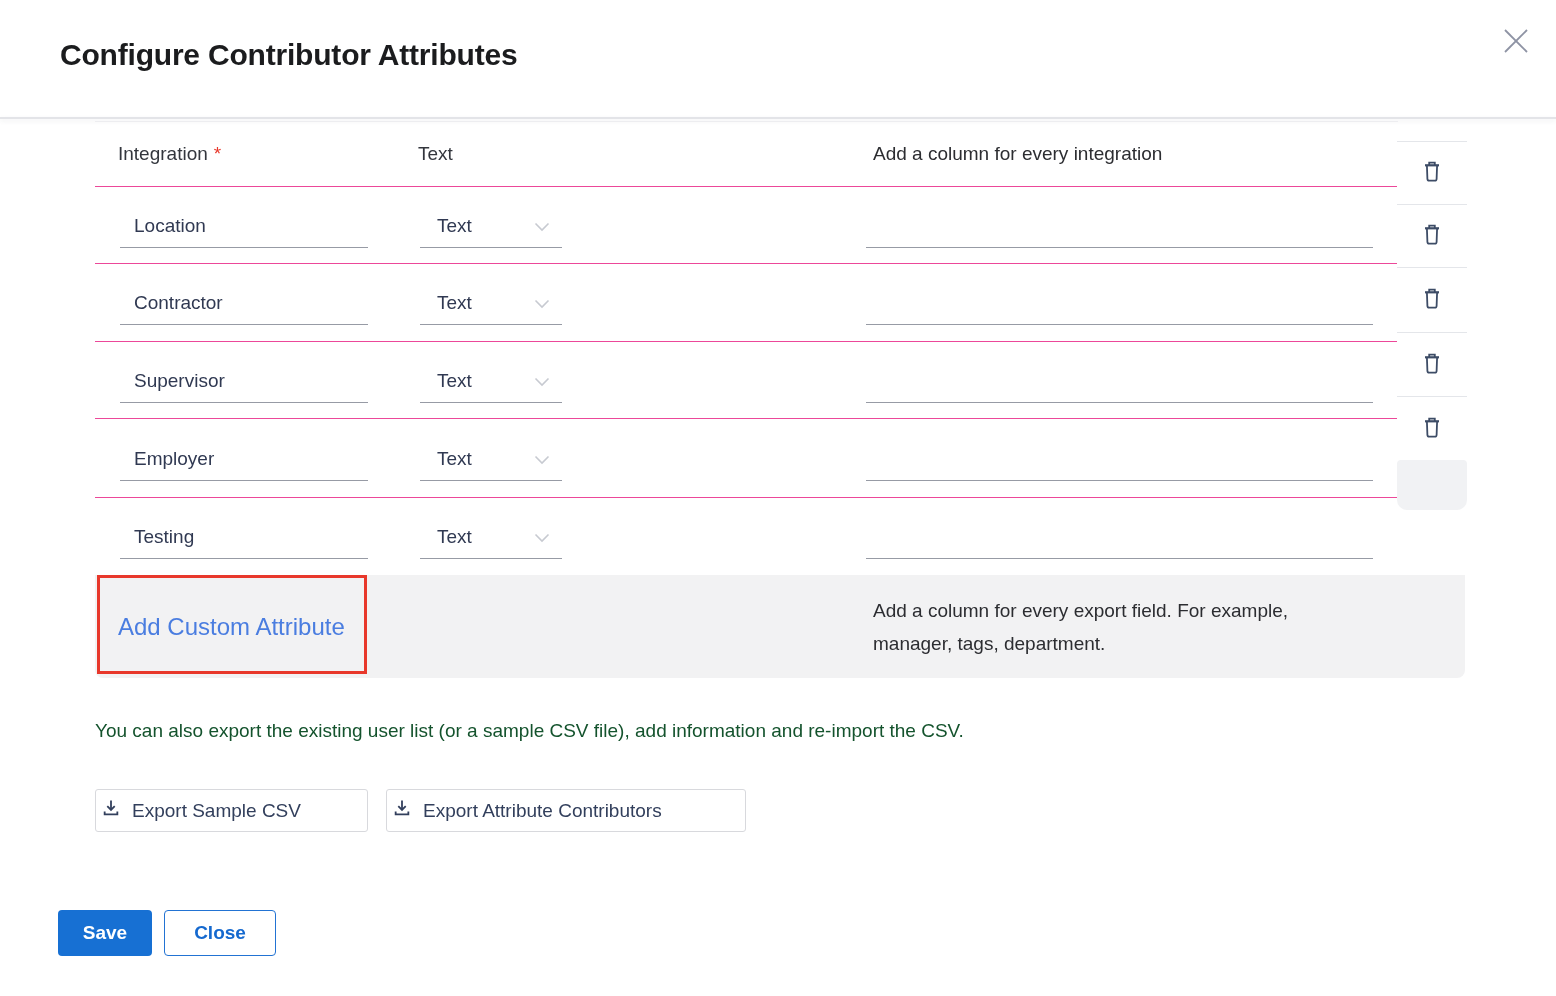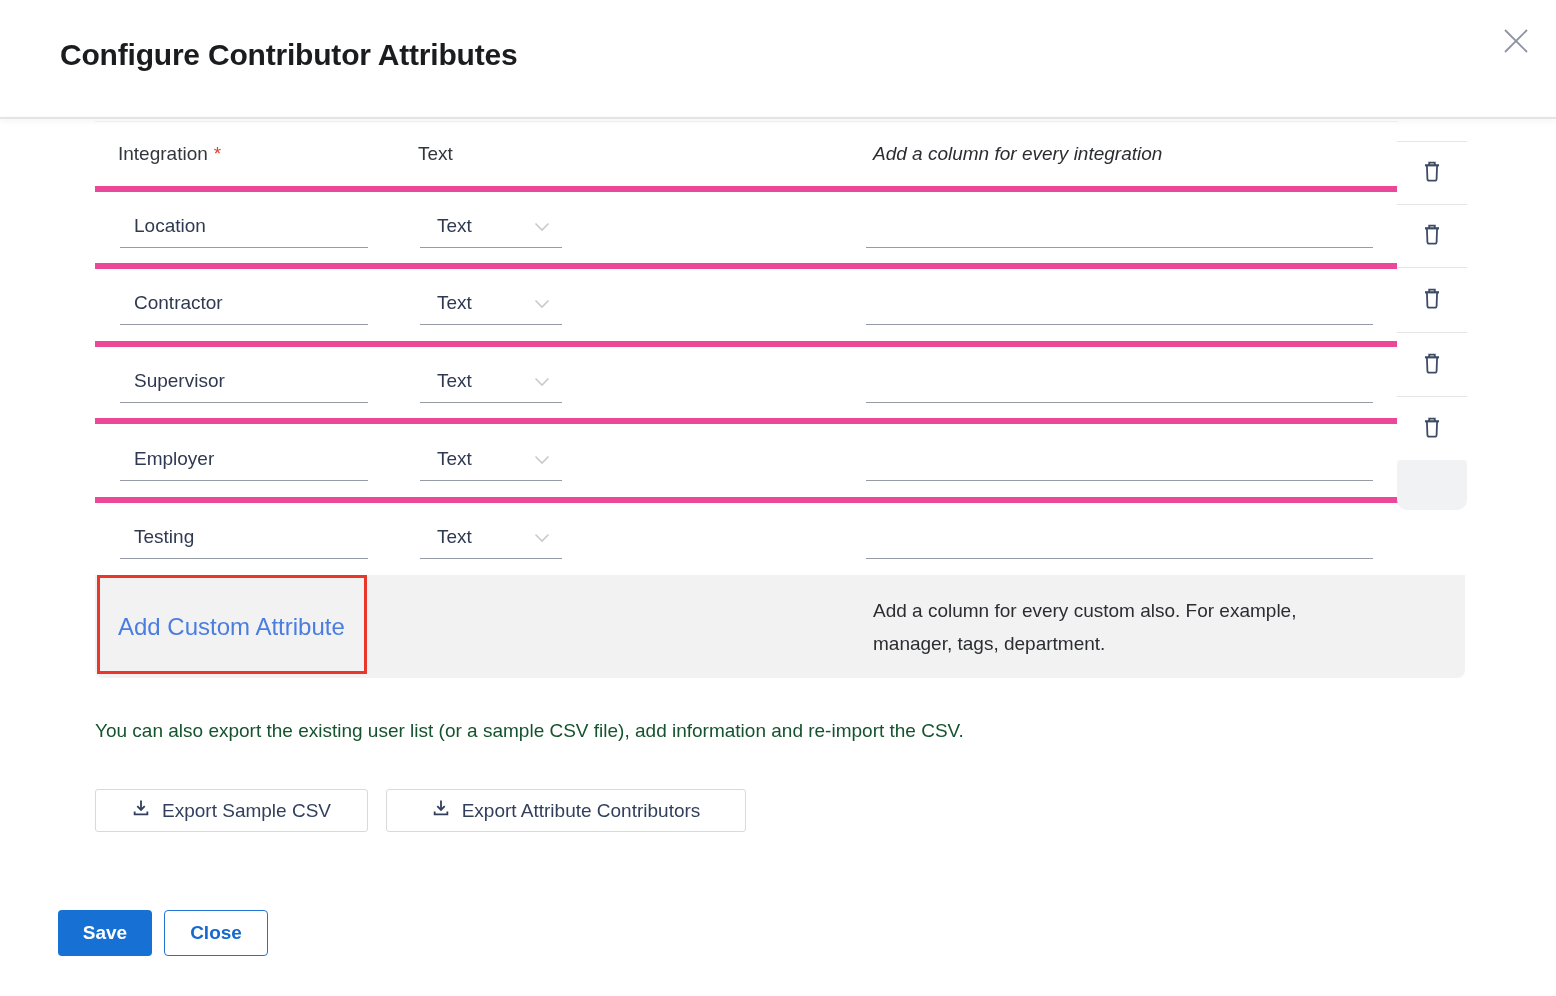"Integration" .t-row { border-bottom: 6px solid #ec4899 -> 1px solid #ec4899 }
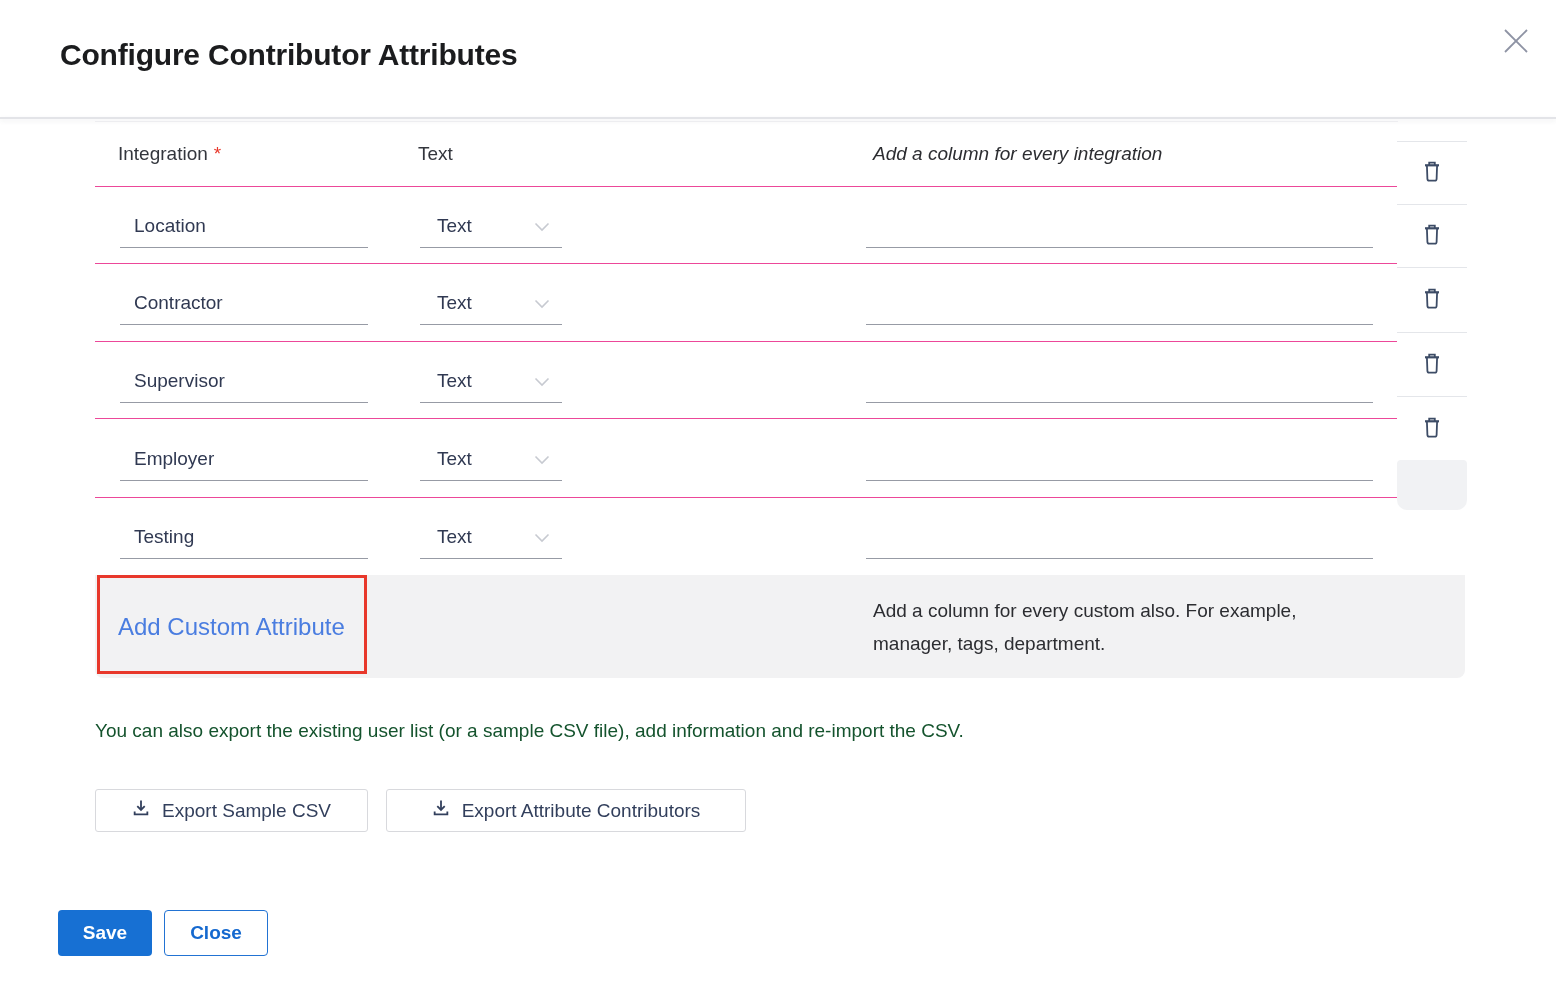"Add a column for every integration" .cell-desc-static { font-style: italic -> none }
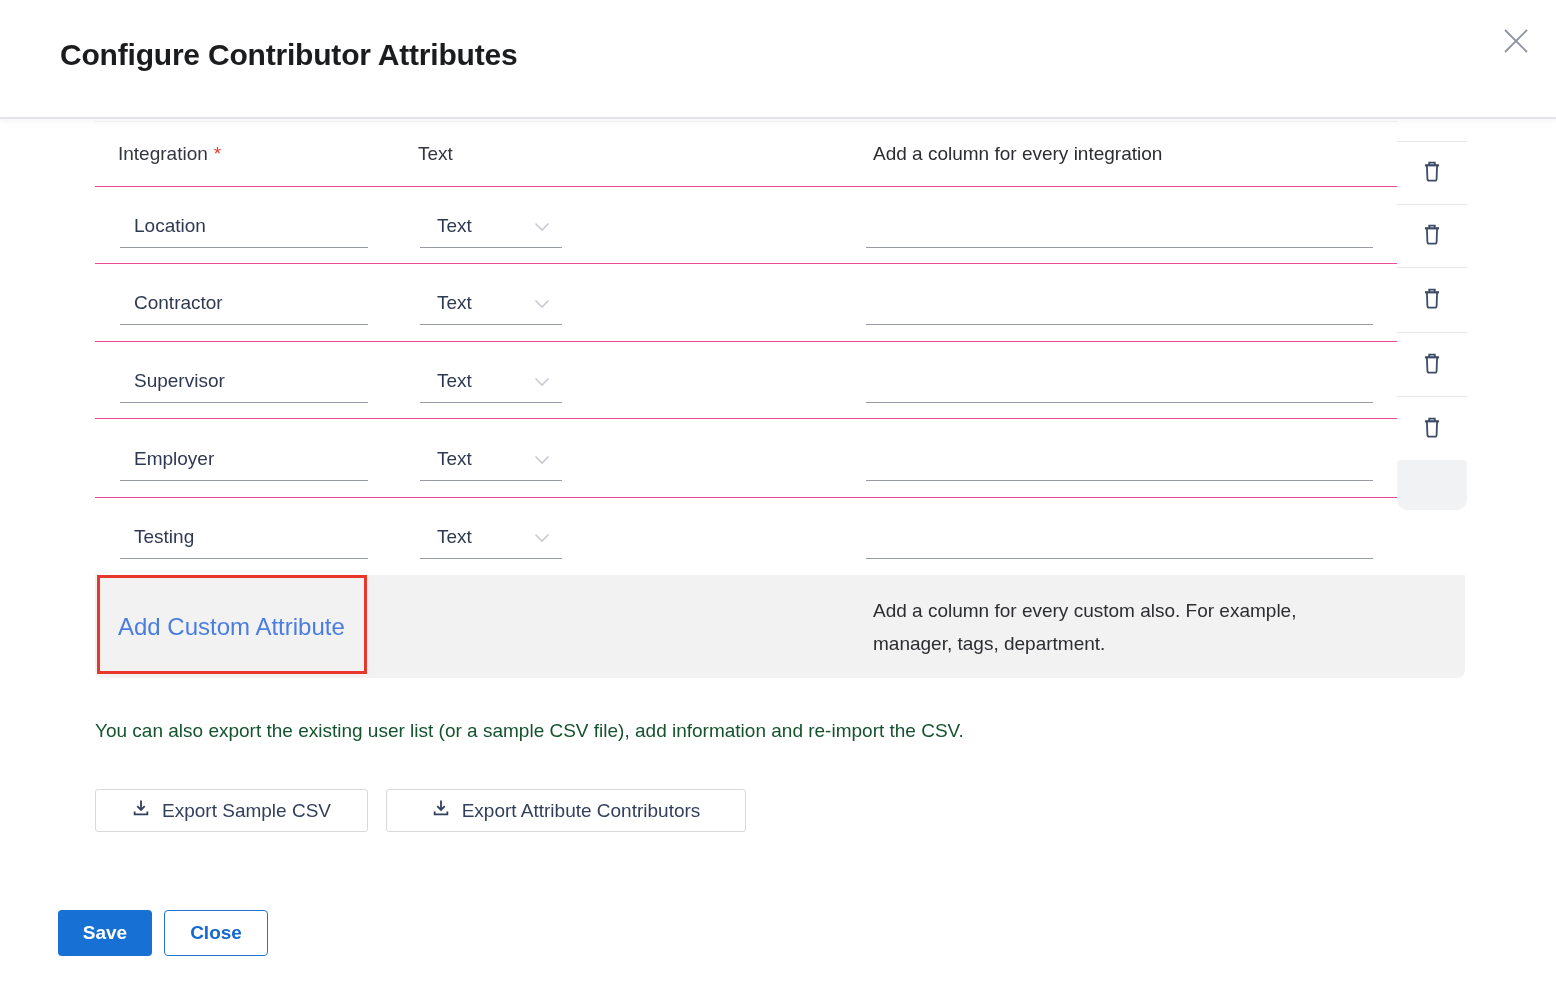"Add a column for every custom" div { text: custom also -> export field }
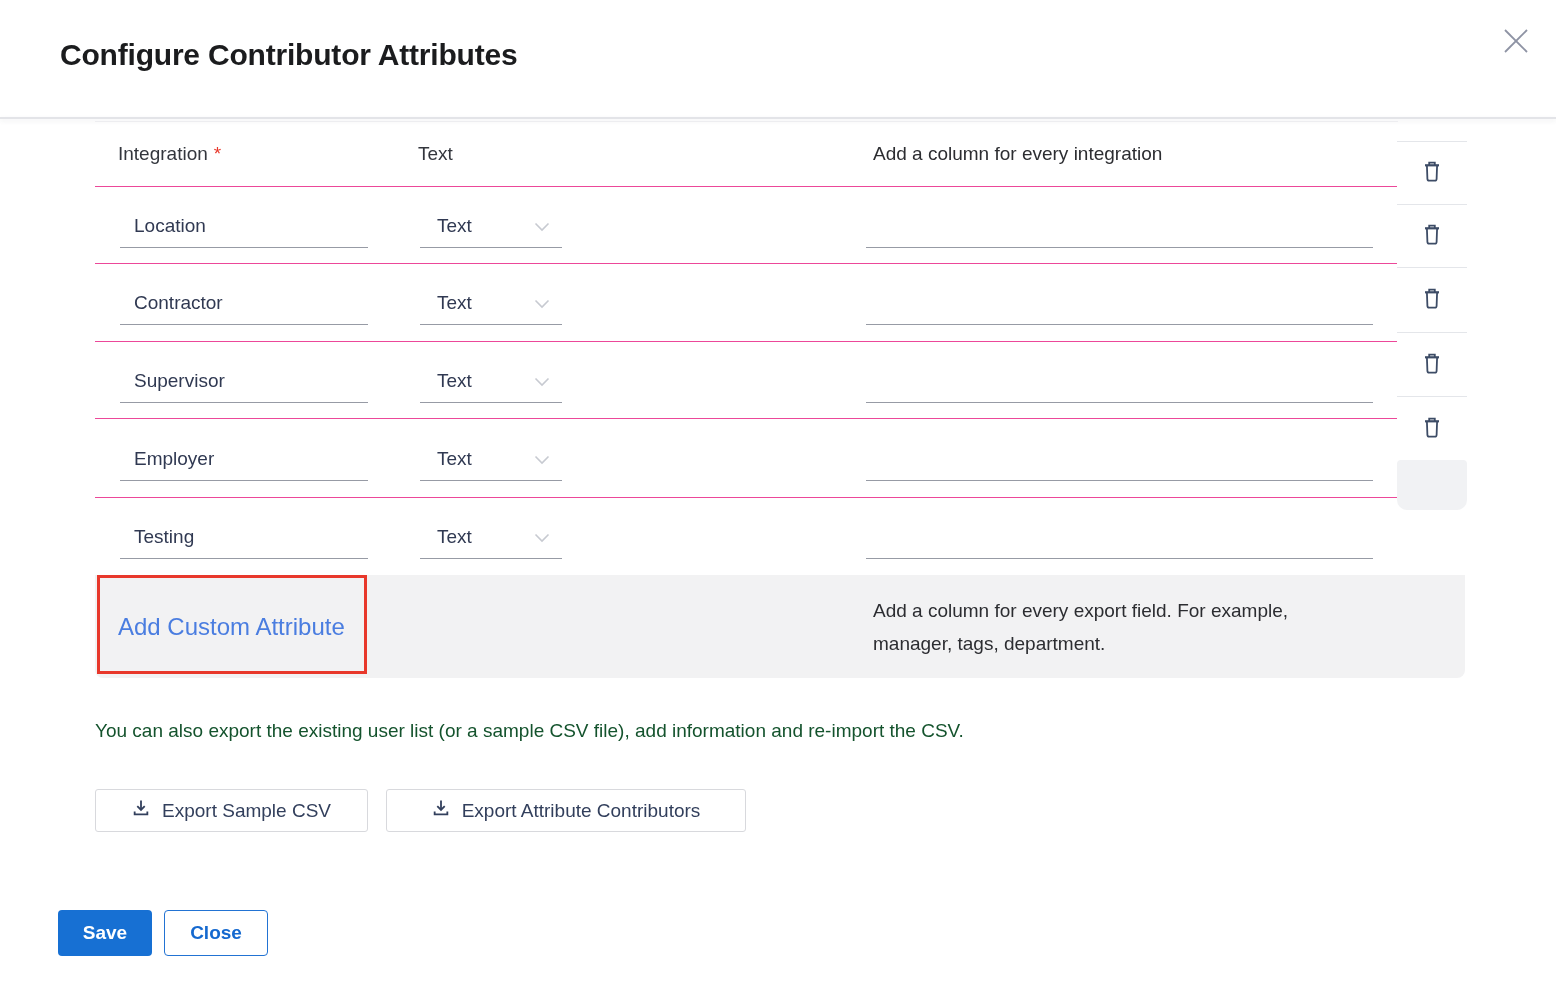"Export Sample CSV" .export-btn { justify-content: center -> flex-start }
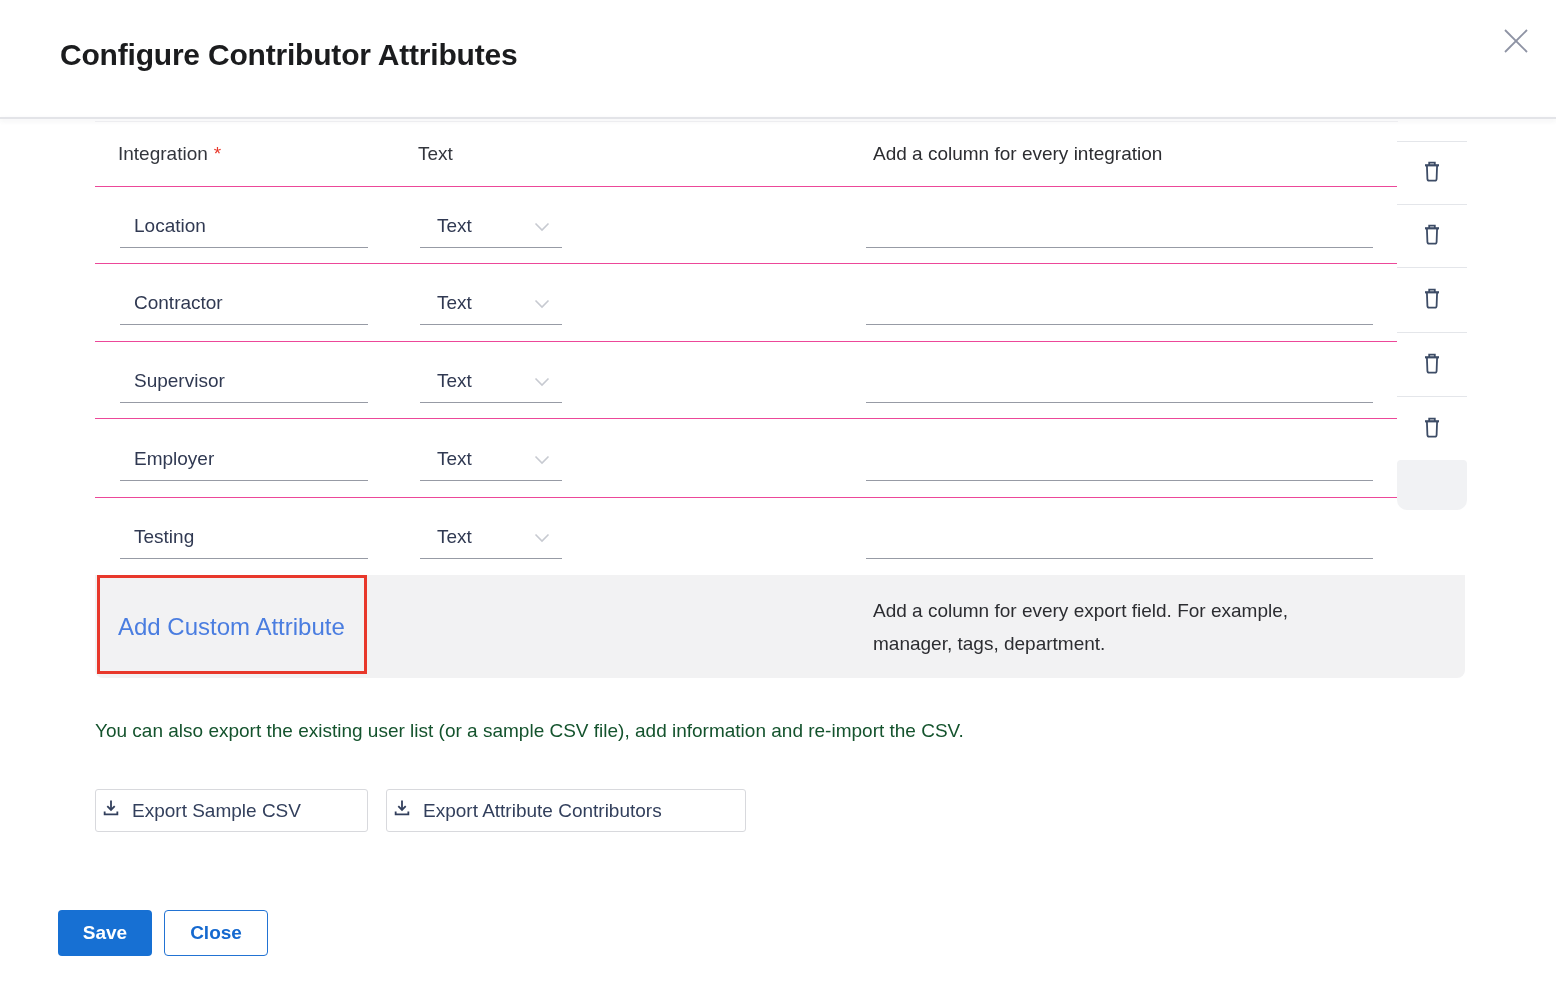"Close" .close-footer-btn { width: 104px -> 112px }
